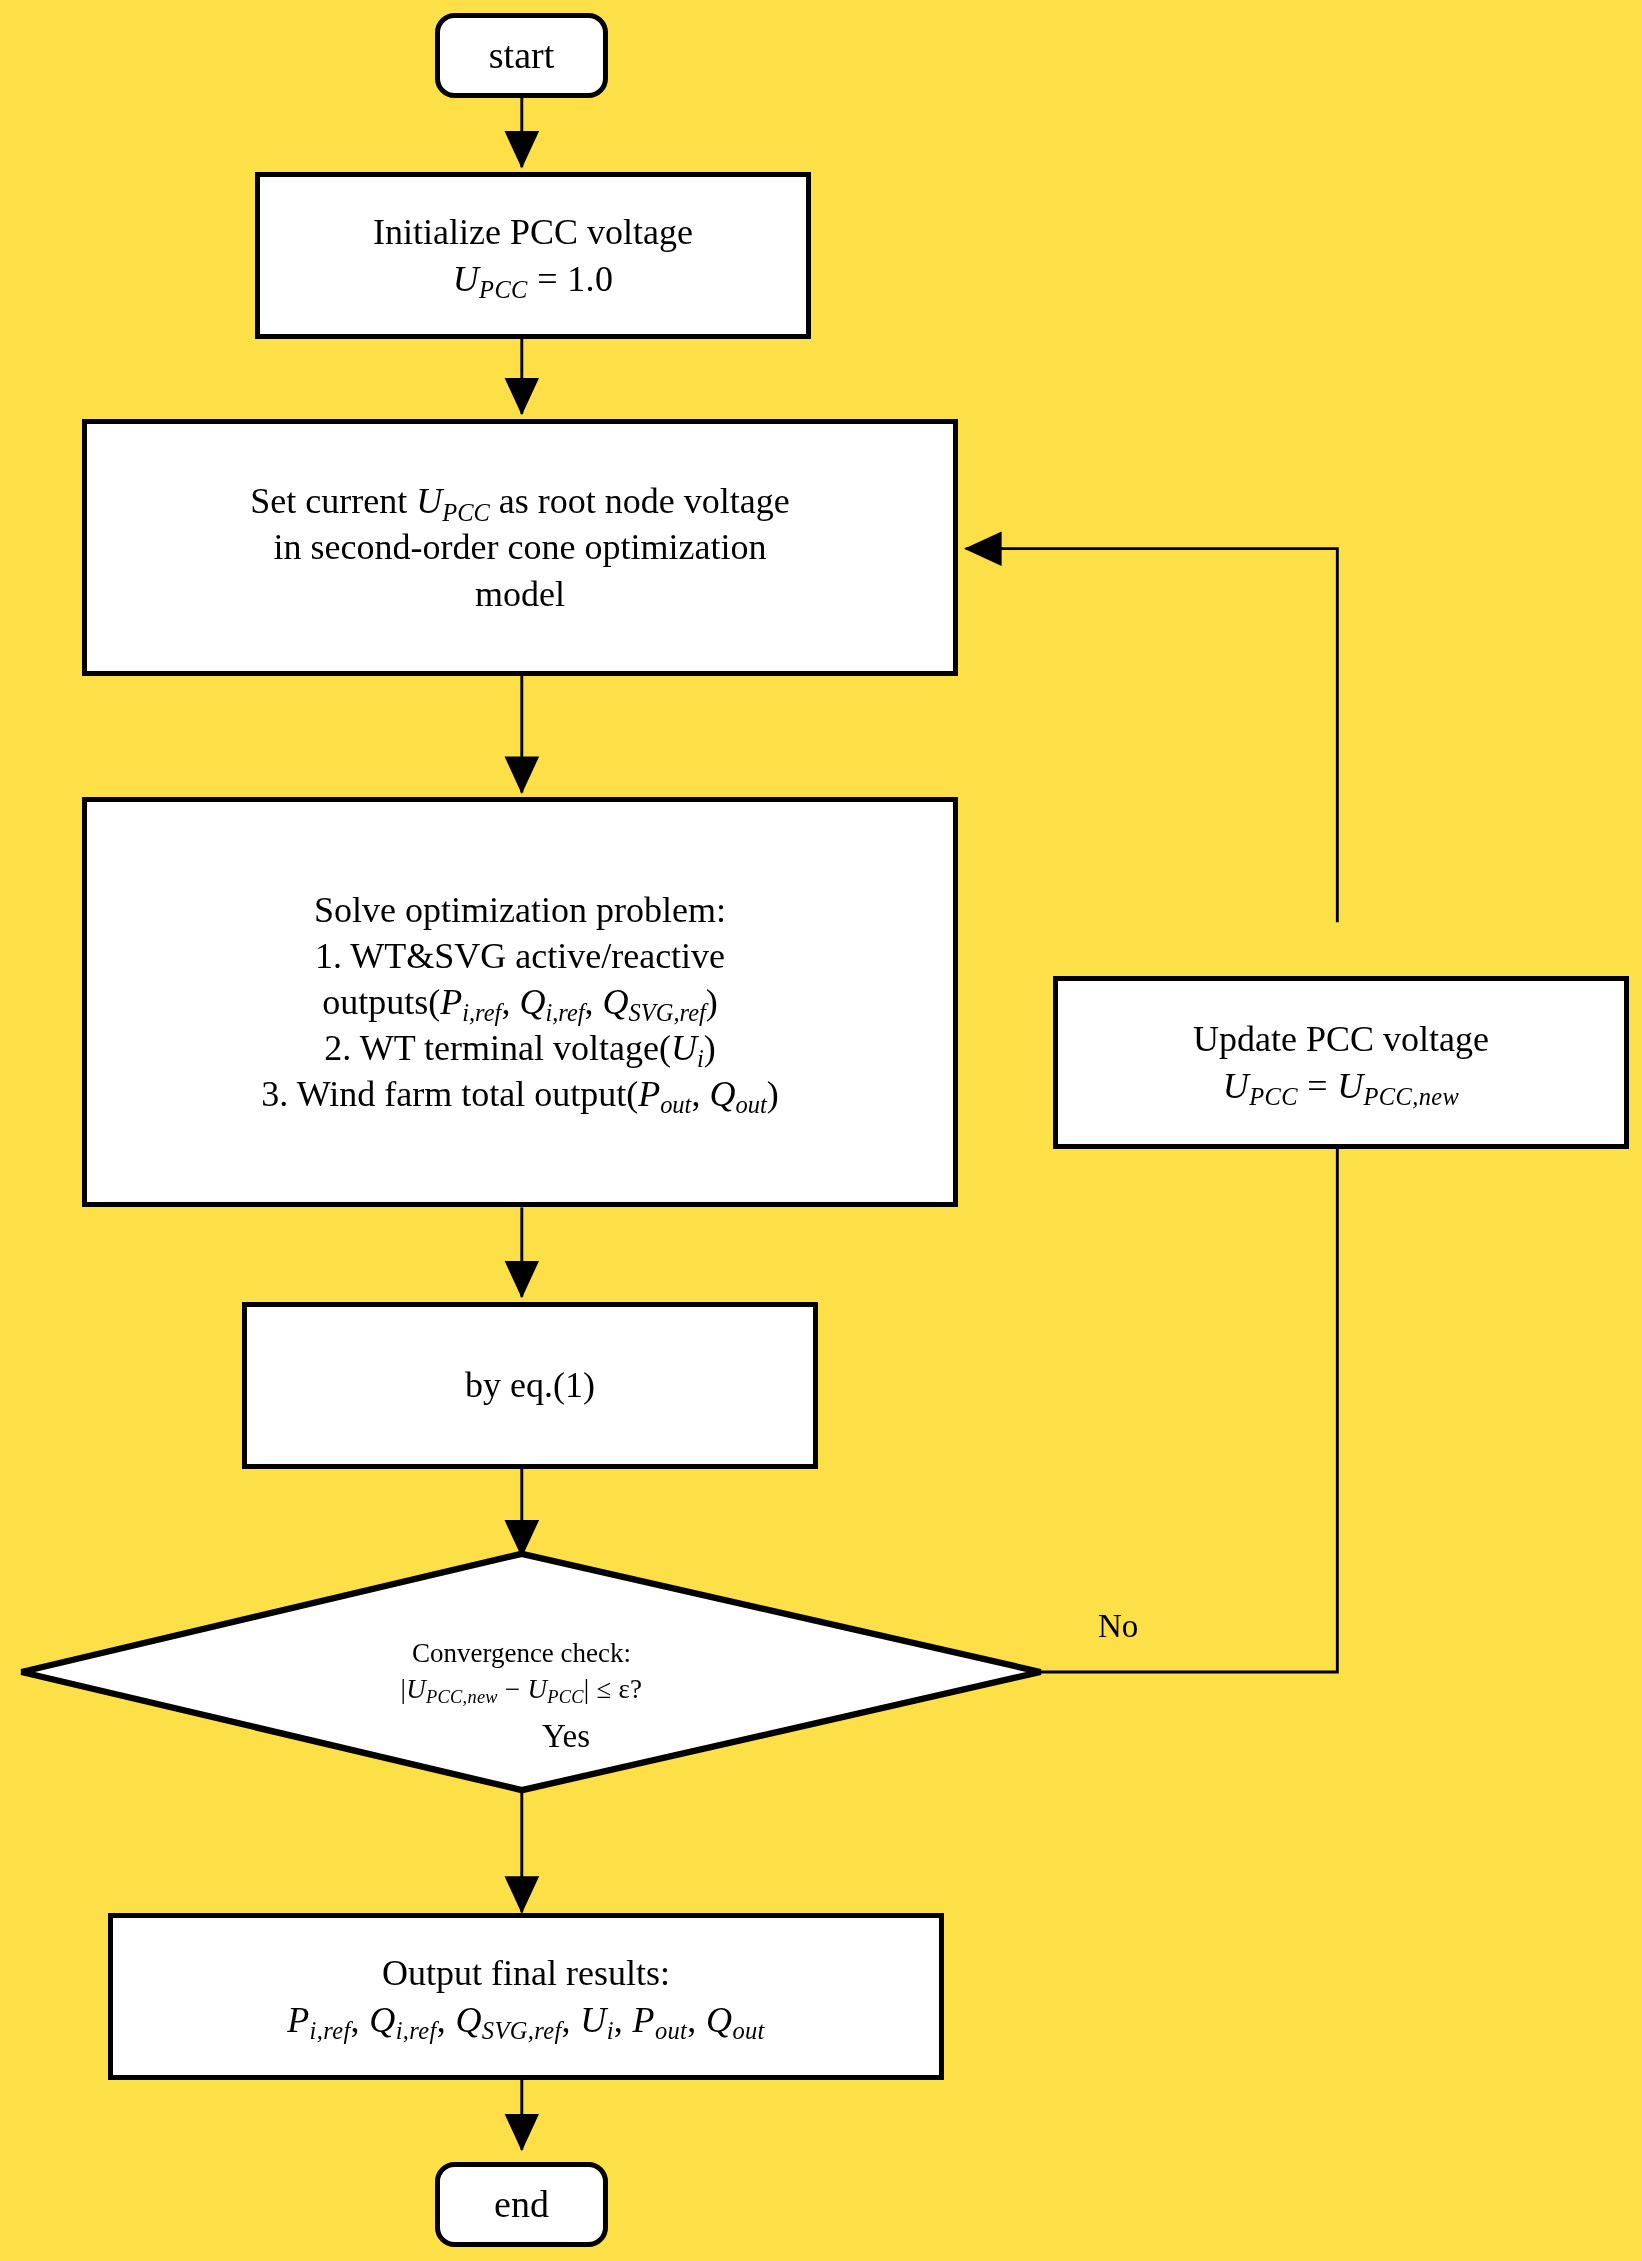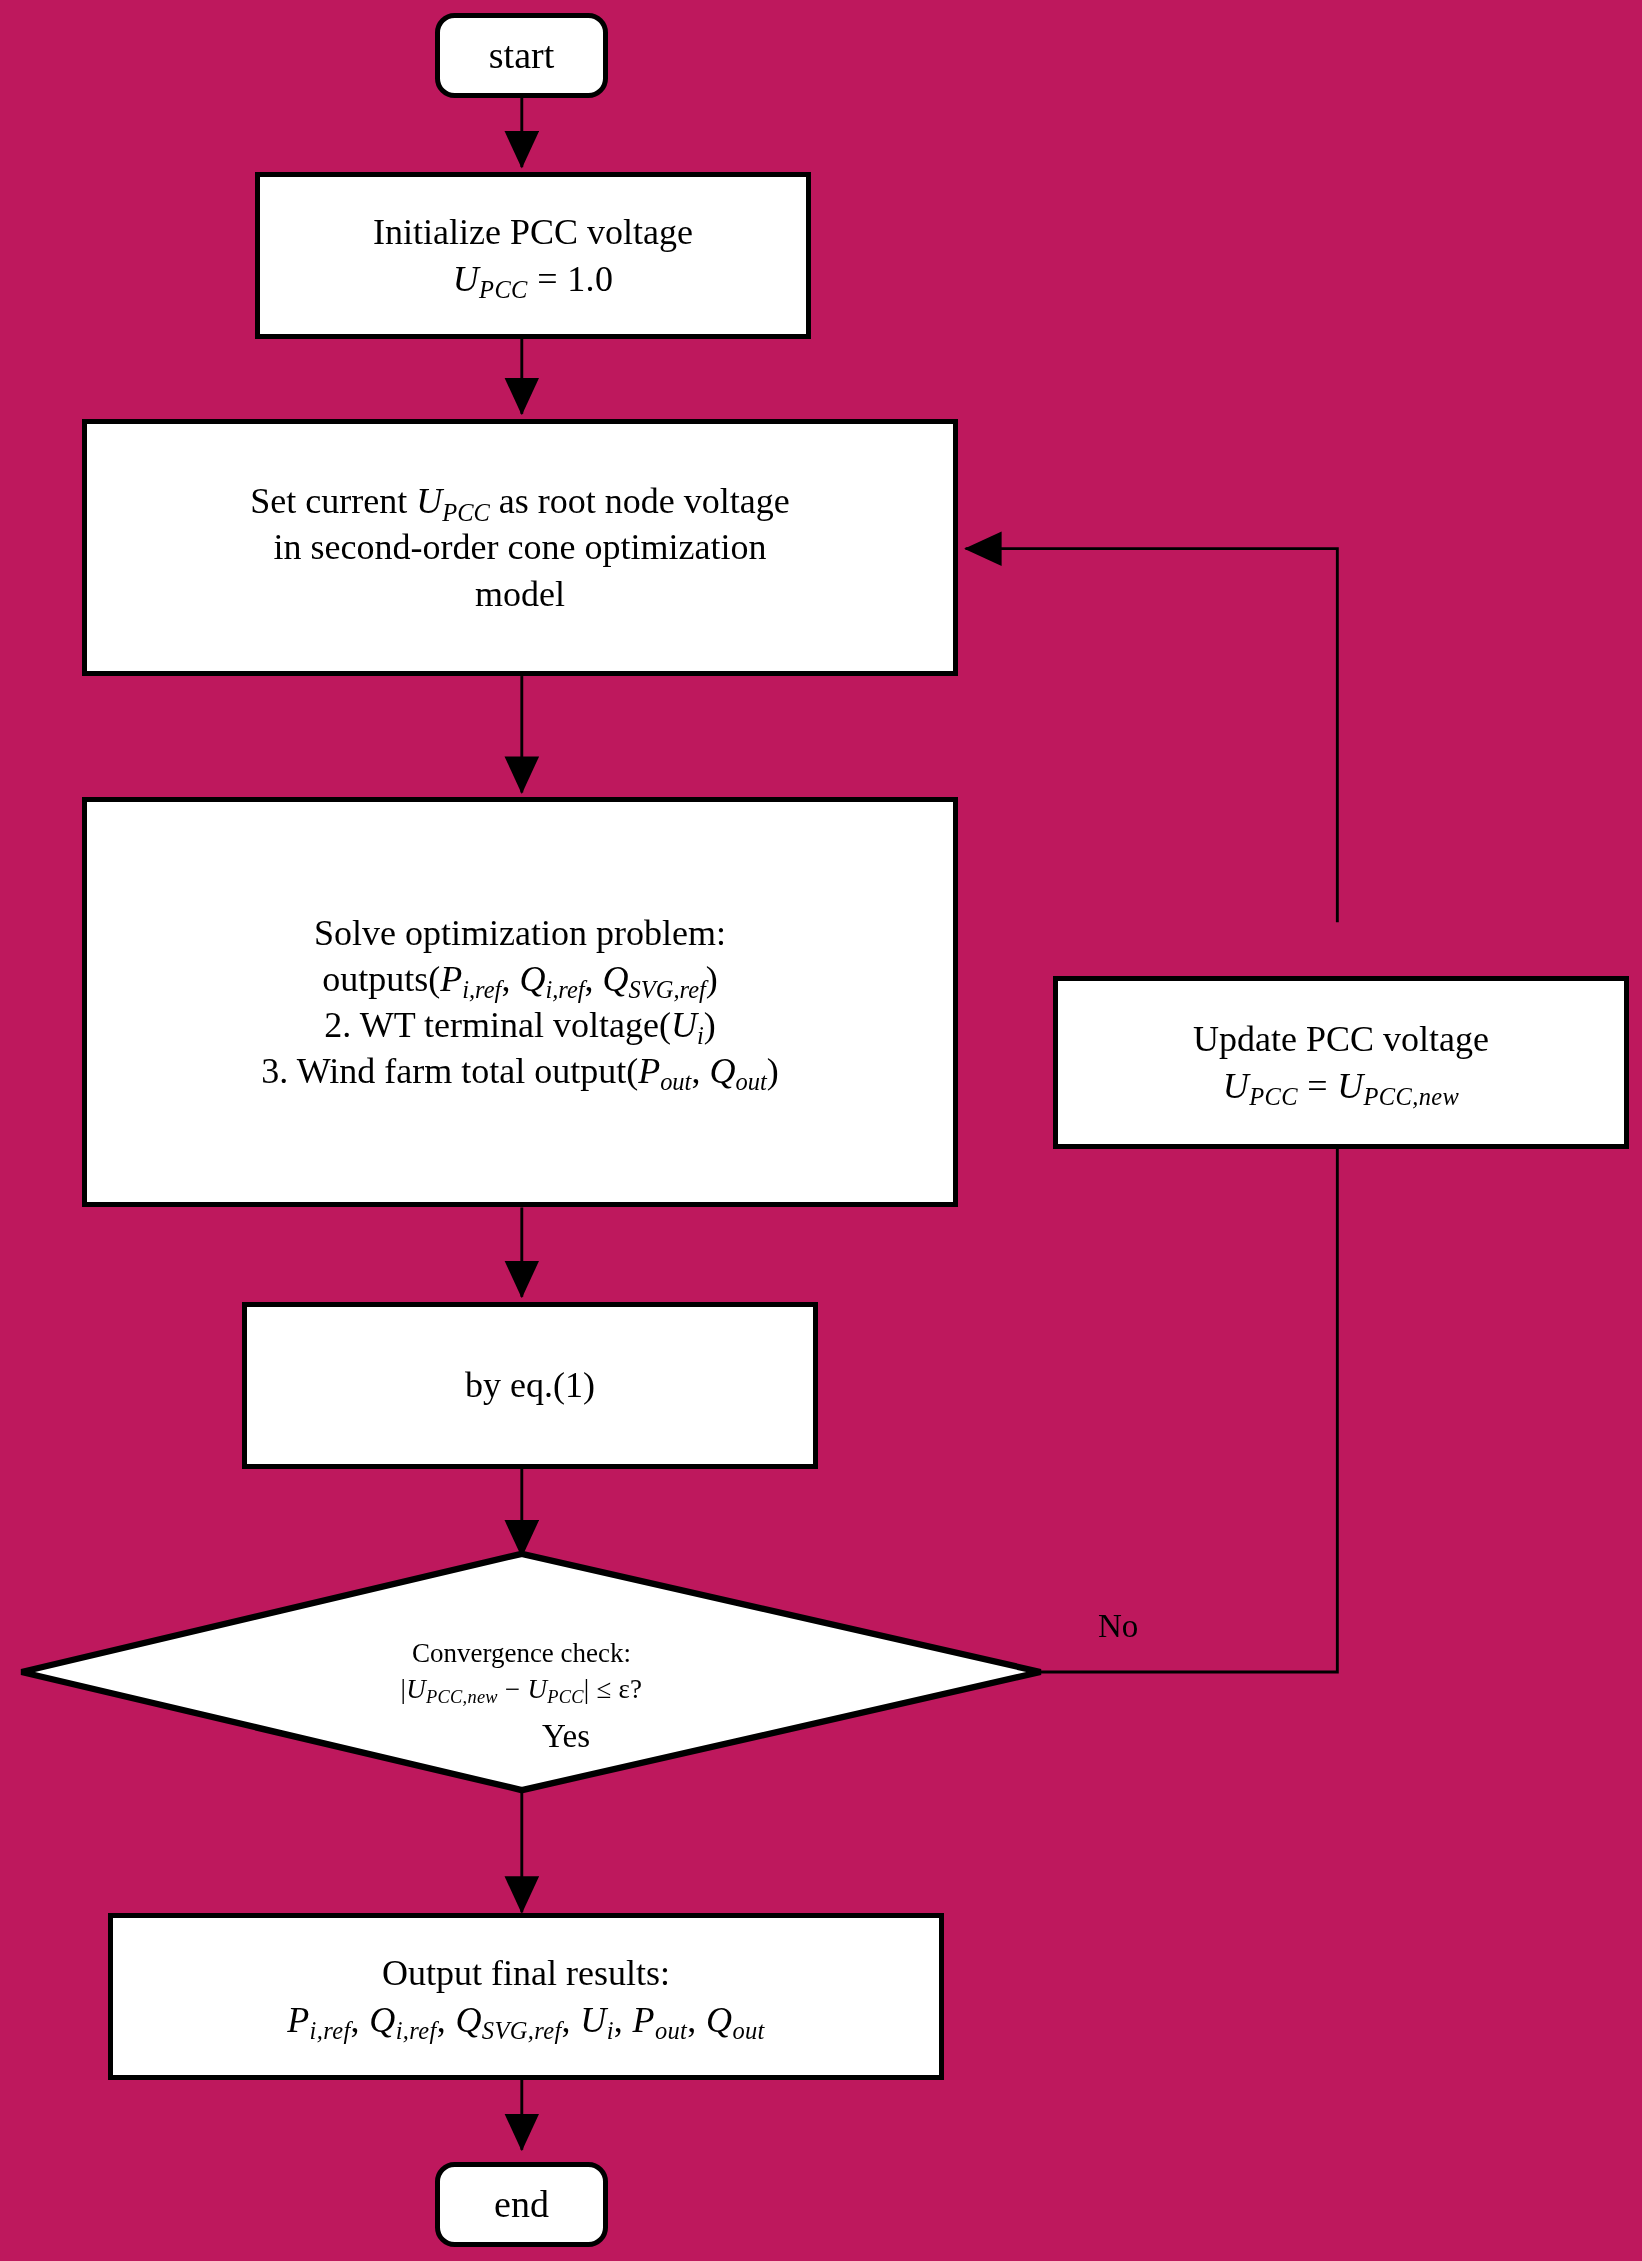"start" #page { background: #be185d -> #fde047 }
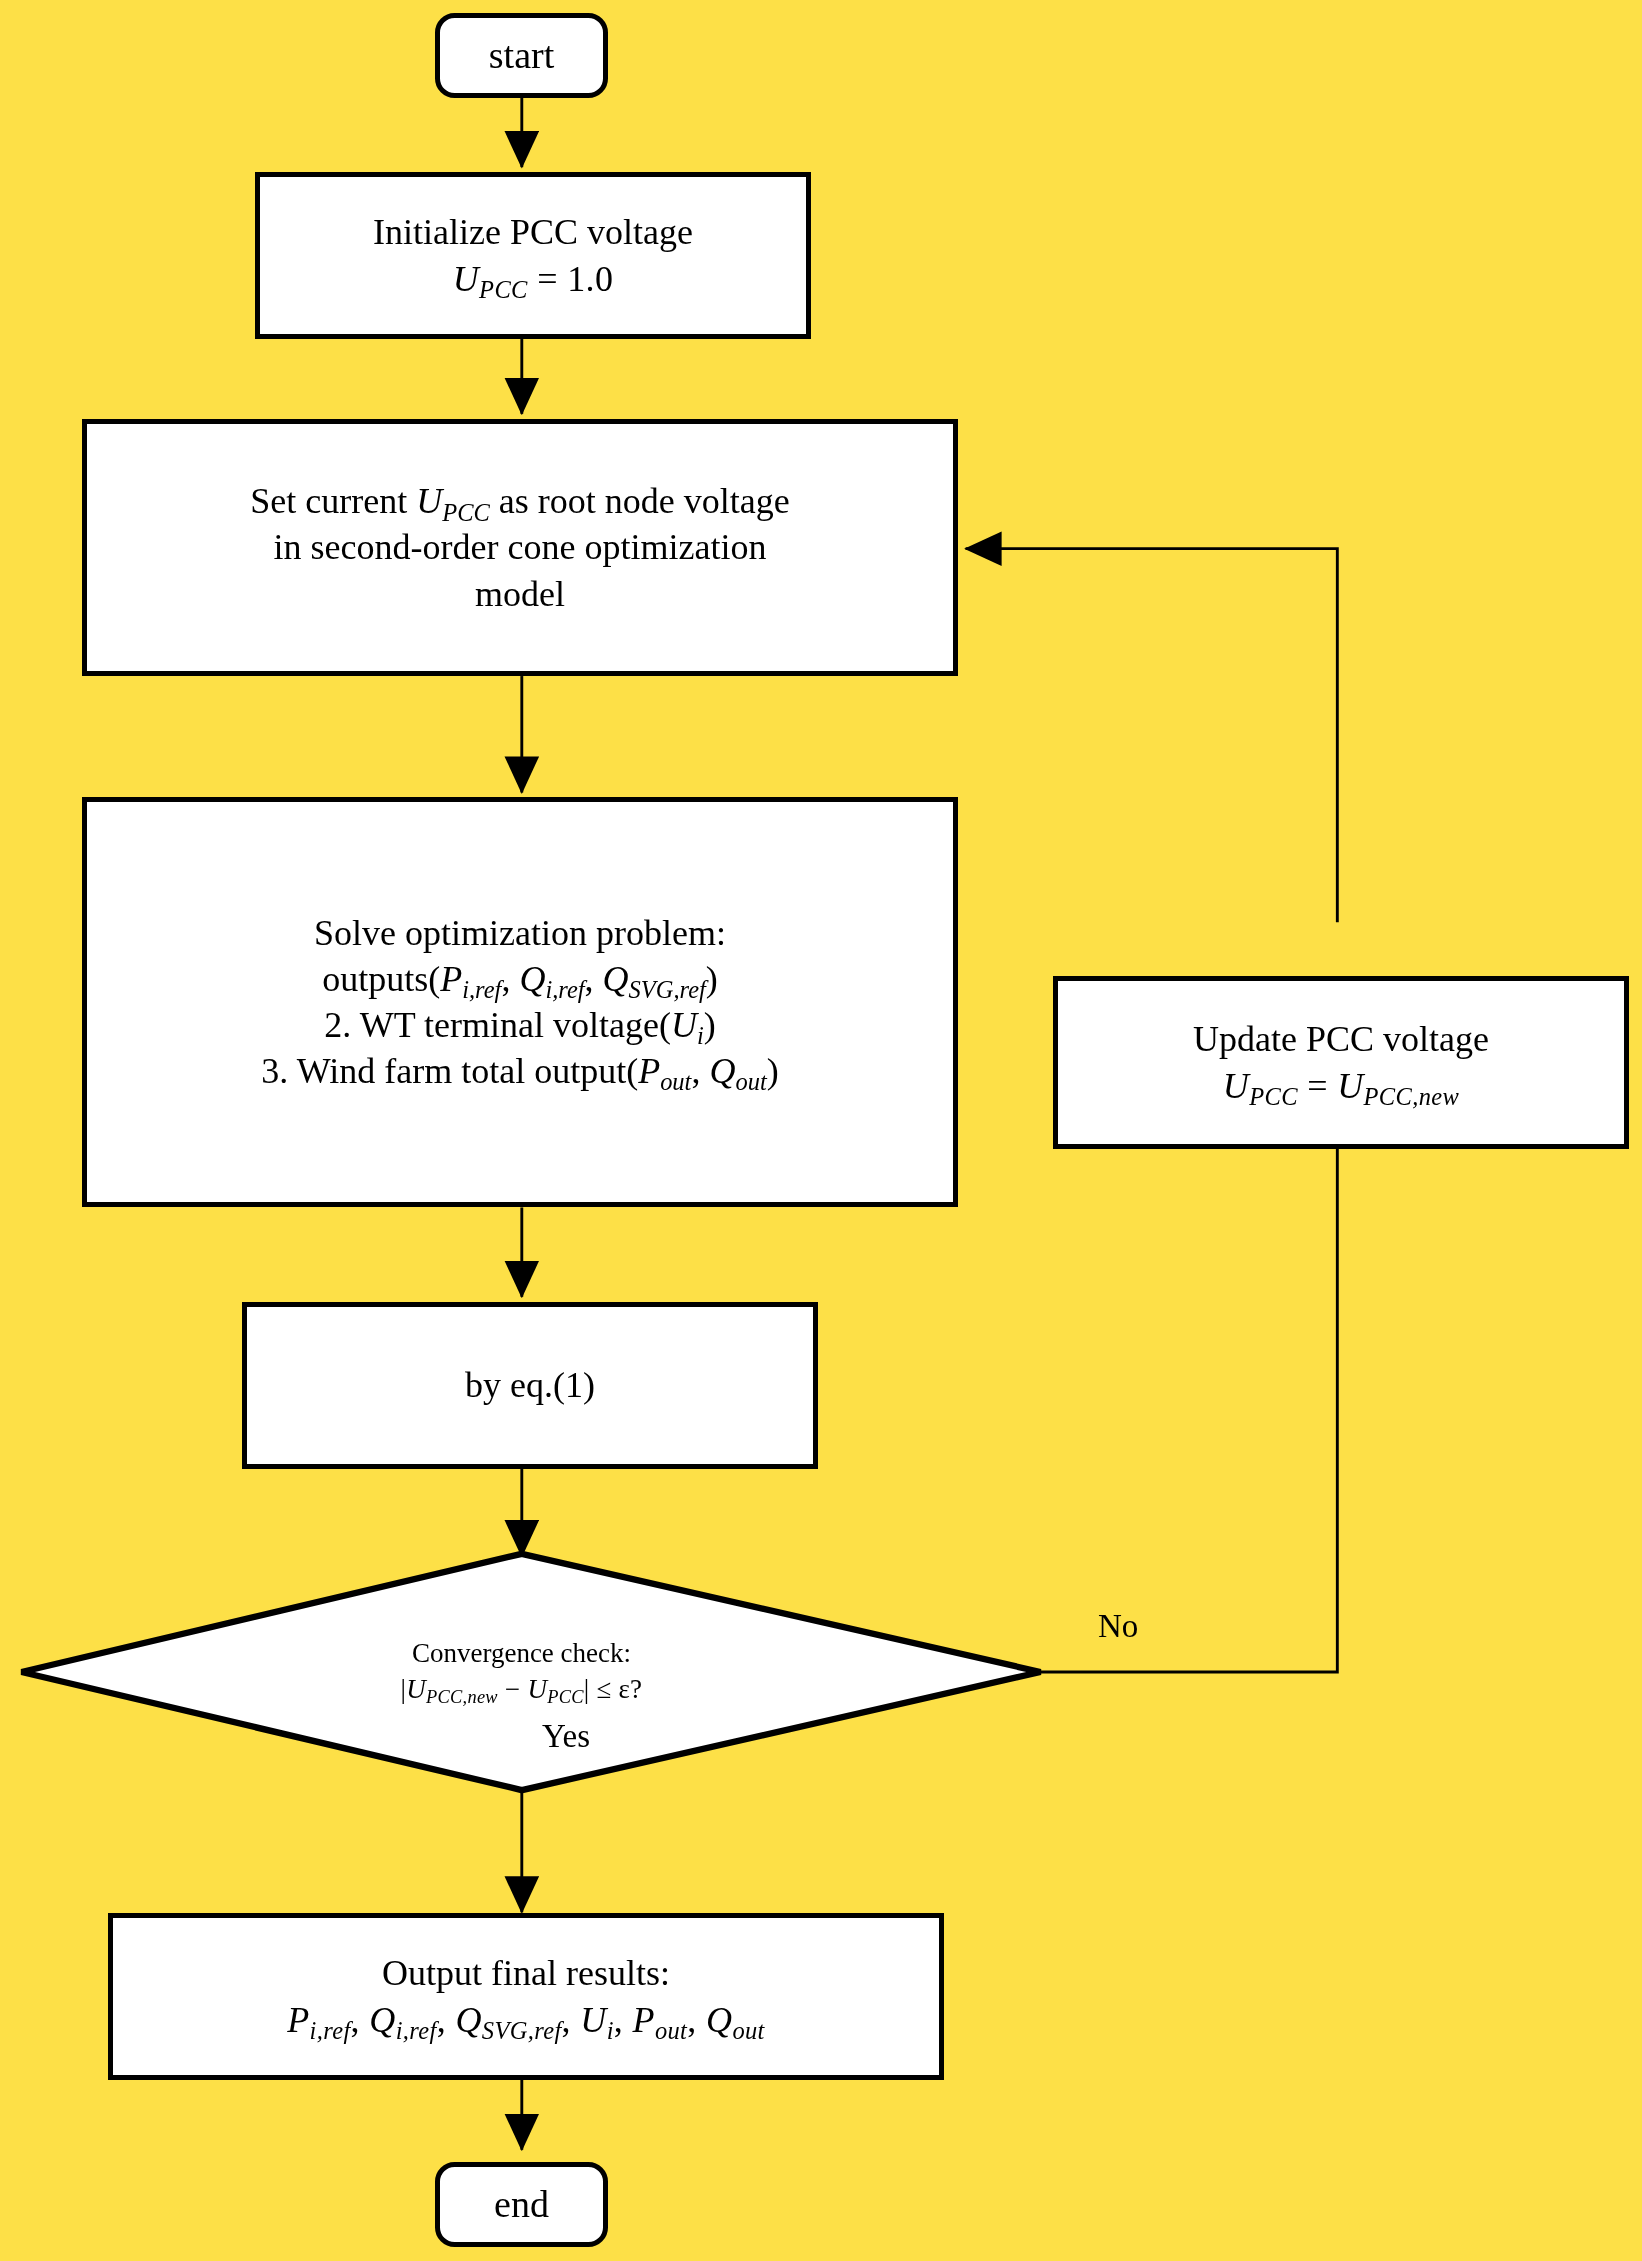"1. WT&SVG active/reactive" span.lst { html: none -> <span>1. WT&amp;SVG active/reactive</span> }
